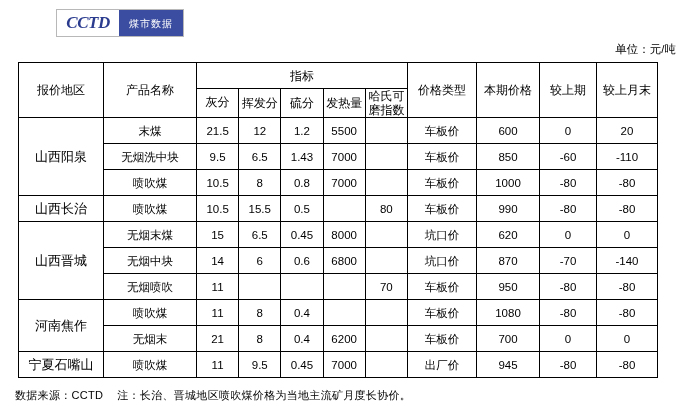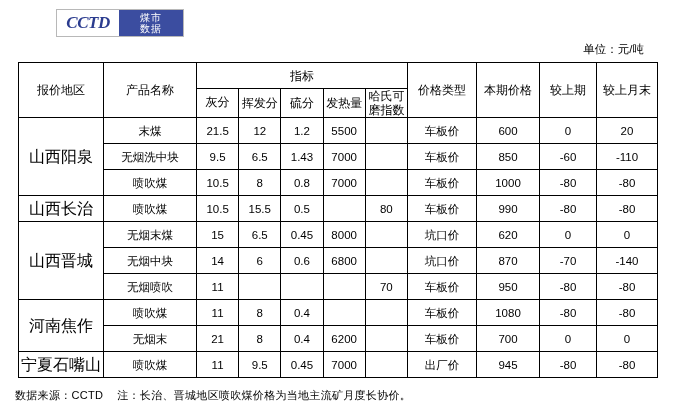"煤市" .logo-right { flex-direction: column -> row }
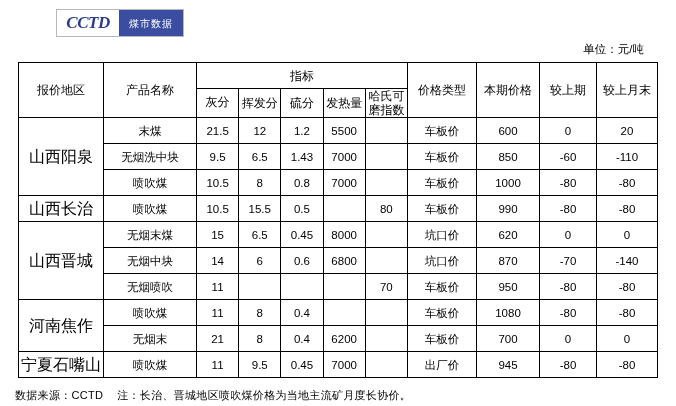"单位：元/吨" .unit-line { padding-right: 32px -> none }
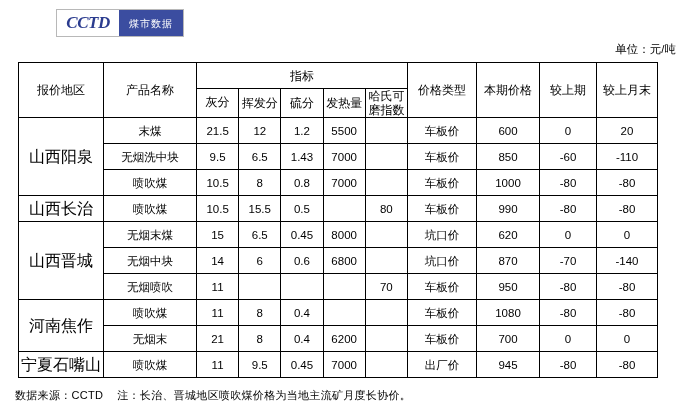"山西阳泉" td.region-cell { font-size: 16px -> 13px }
